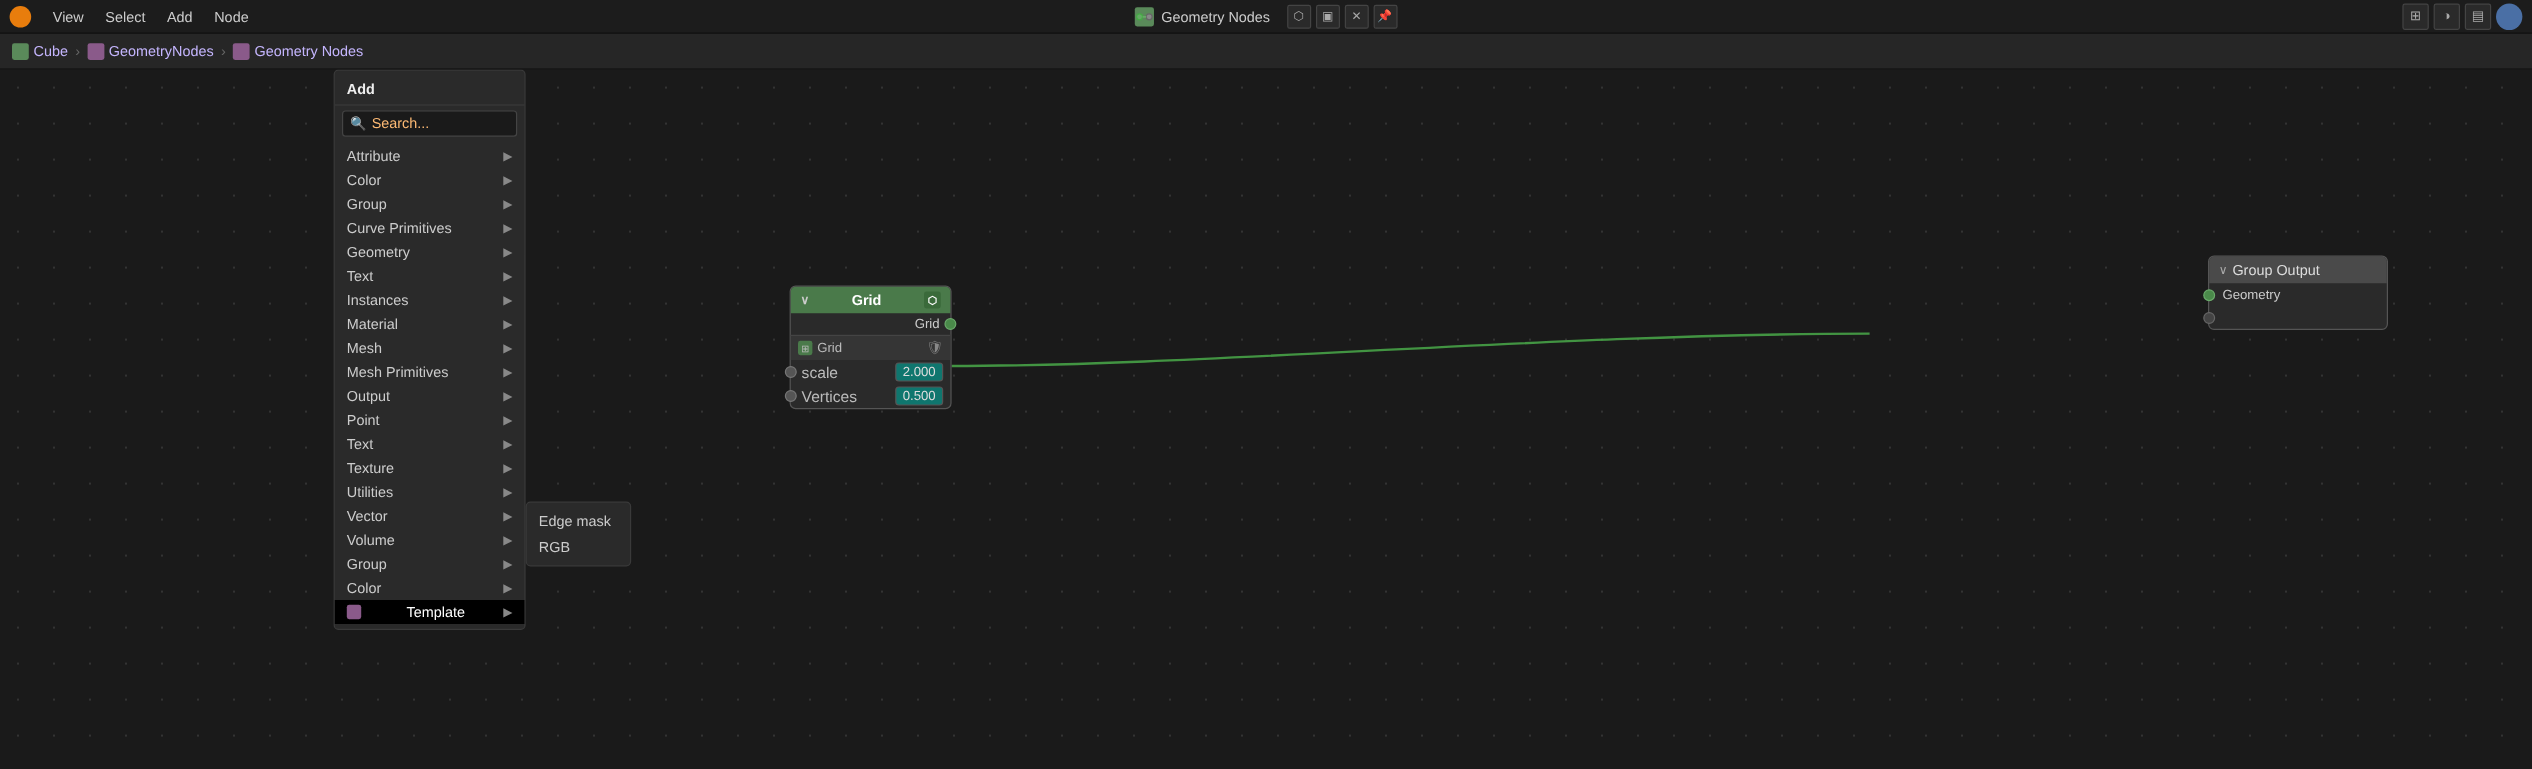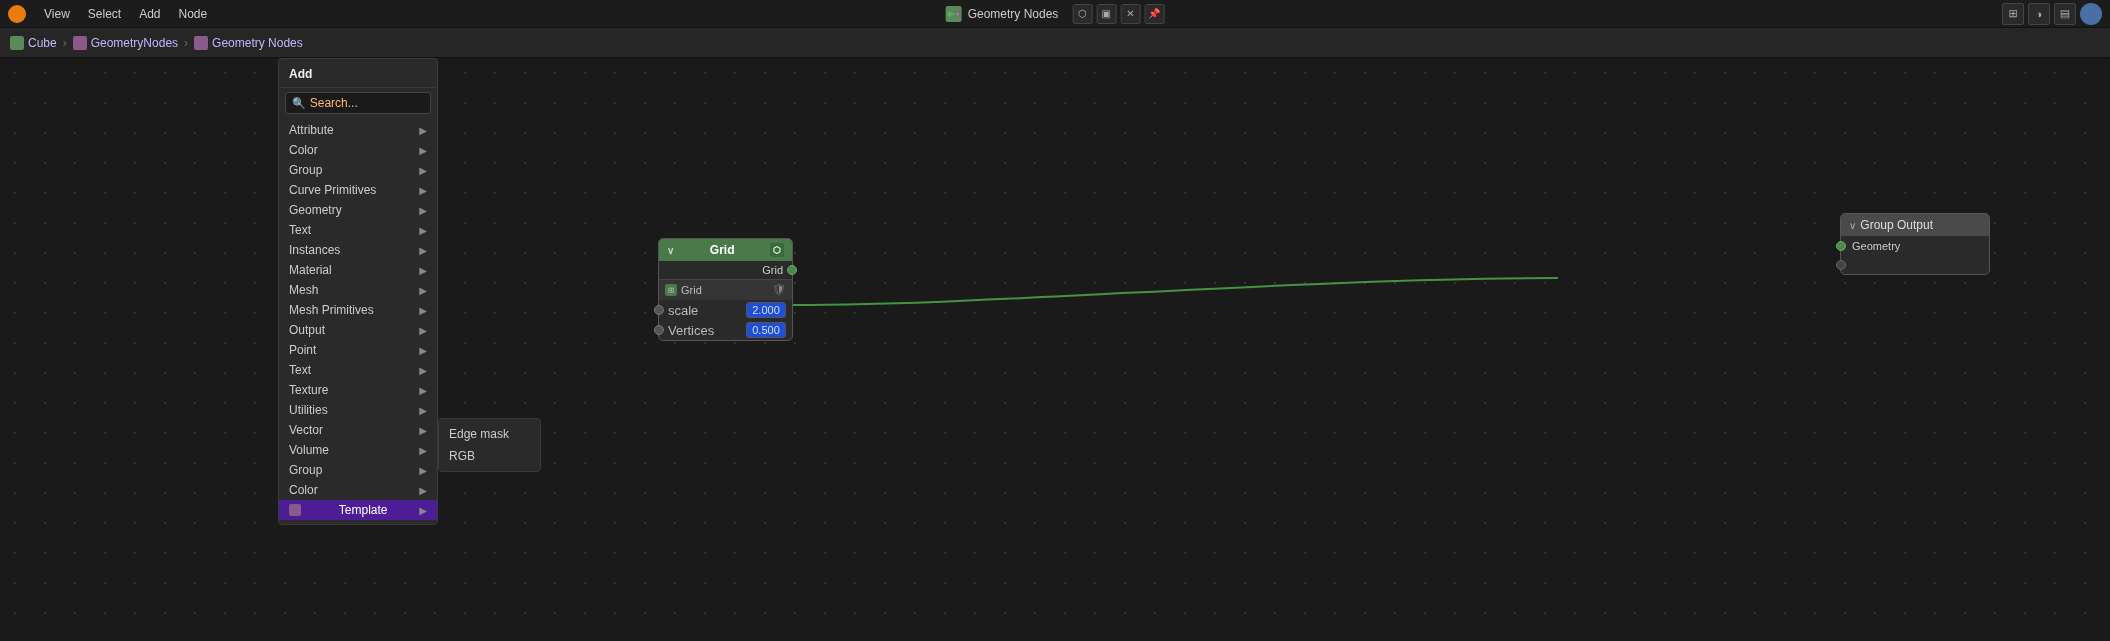"2.000" .node-field-value { background: #1d4ed8 -> #0f766e }
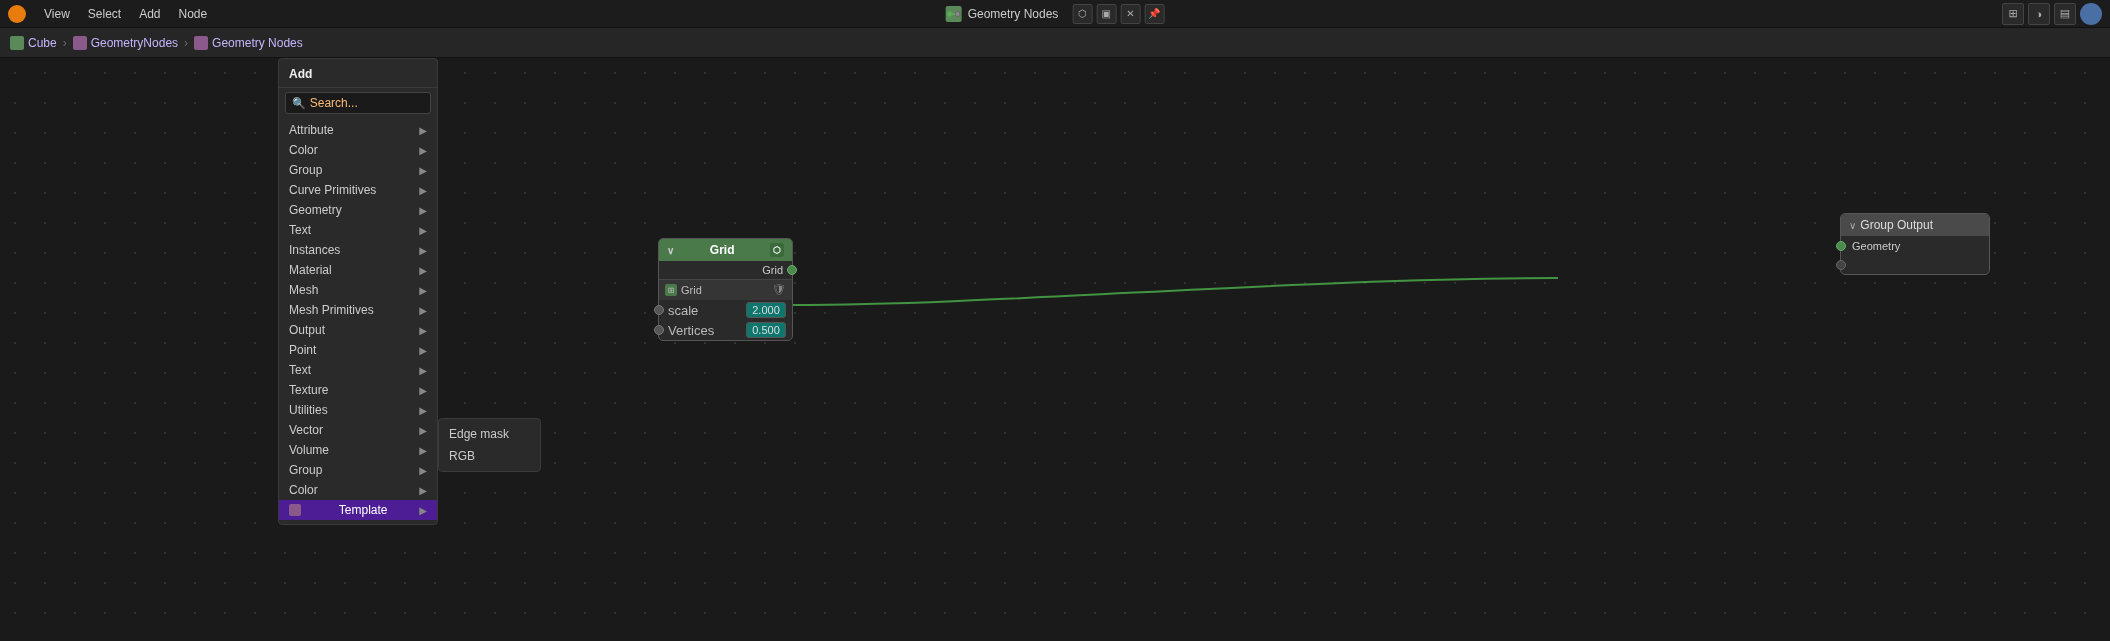"Edge mask" #template-submenu { width: 103px -> 88px }
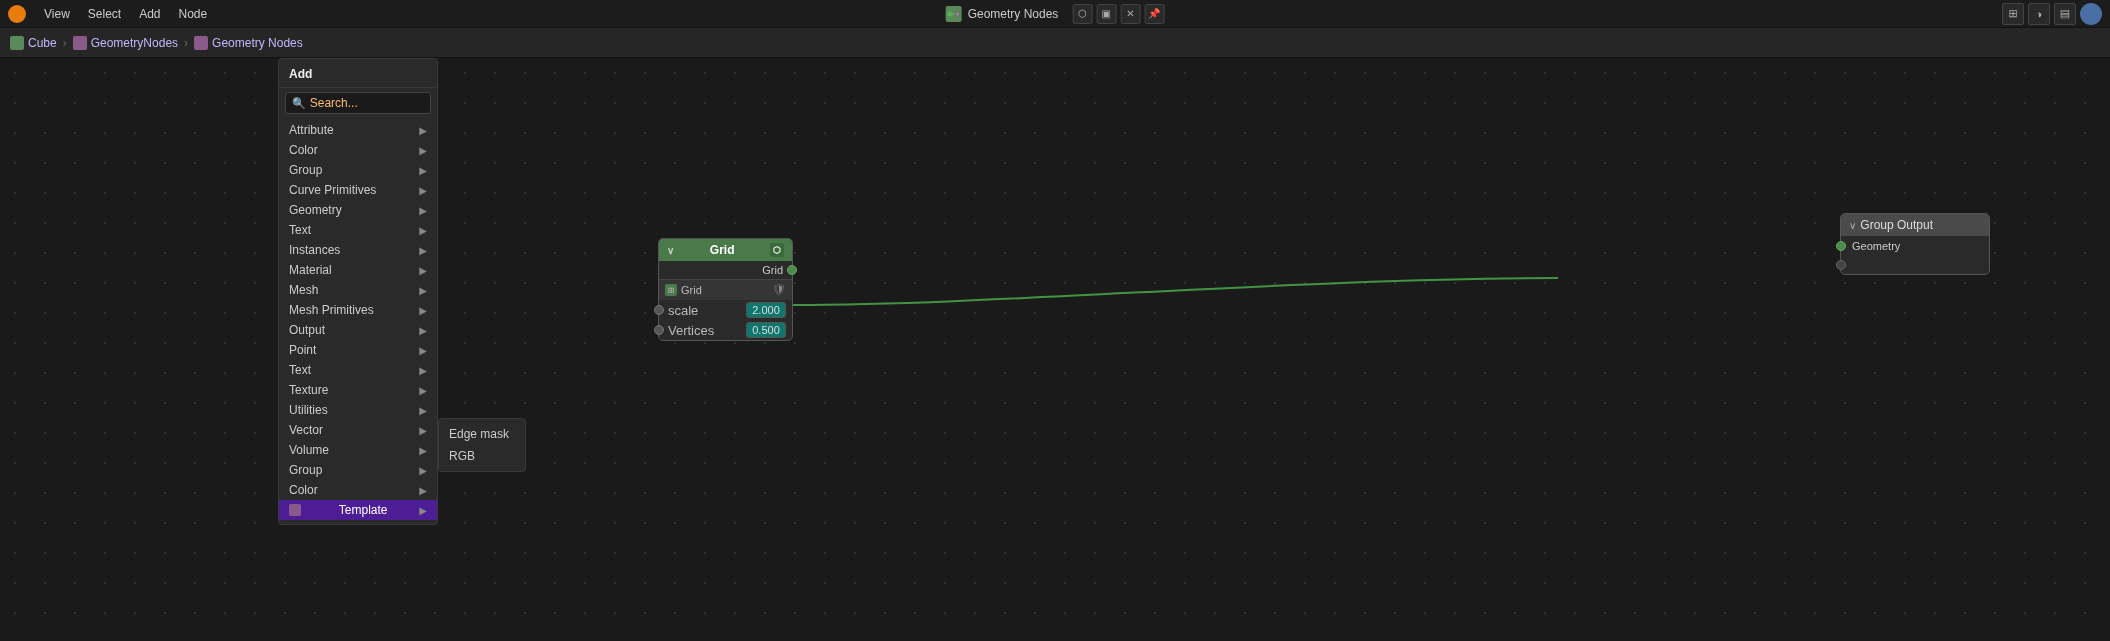"Template" .menu-item.active { background: #4c1d95 -> #000000 }
